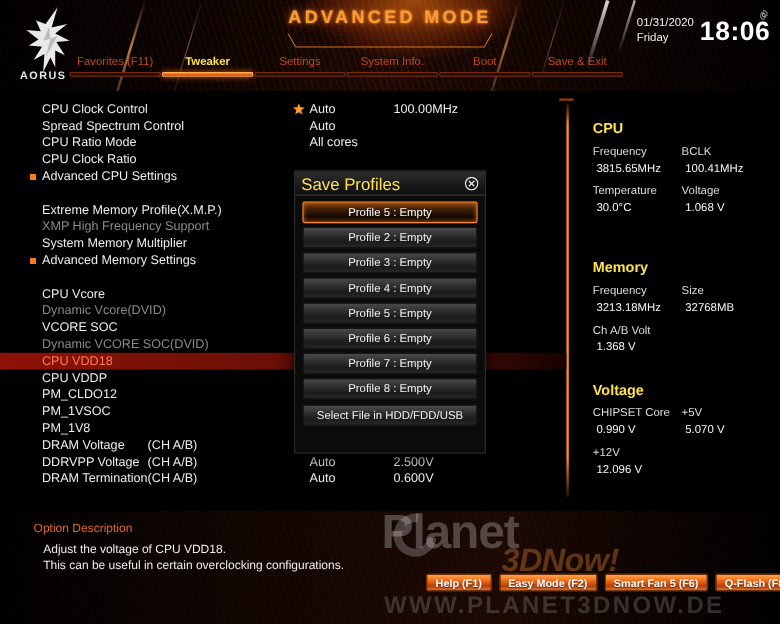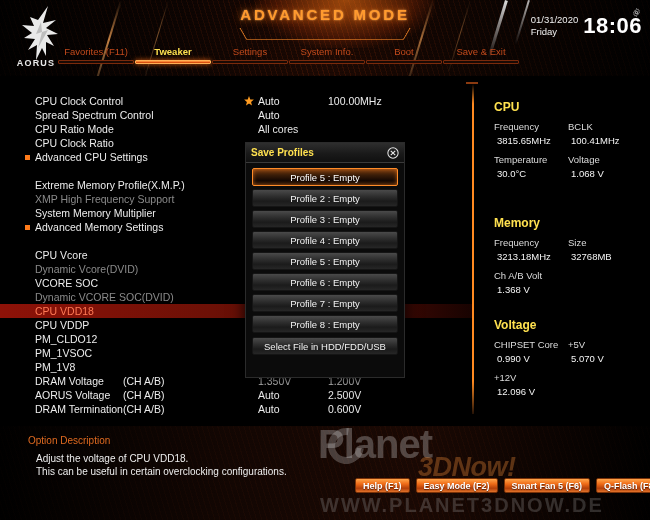"CPU Clock Control" .set-row { margin-top: 10px -> none }
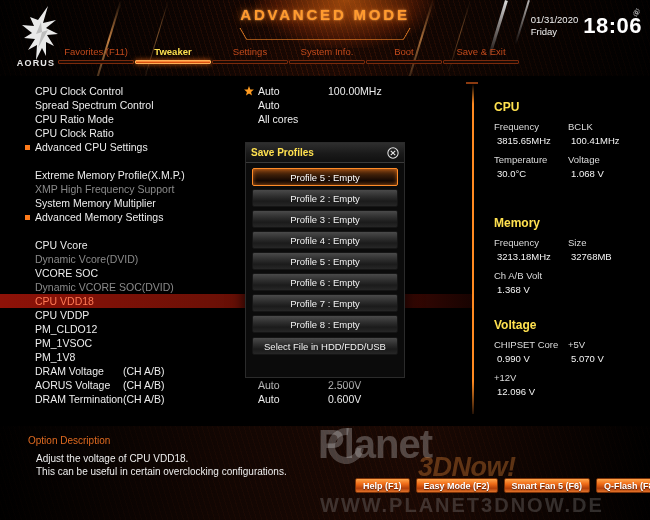"Save Profiles" .dlg-title .t { font-size: 10px -> 14px; font-weight: bold -> normal }
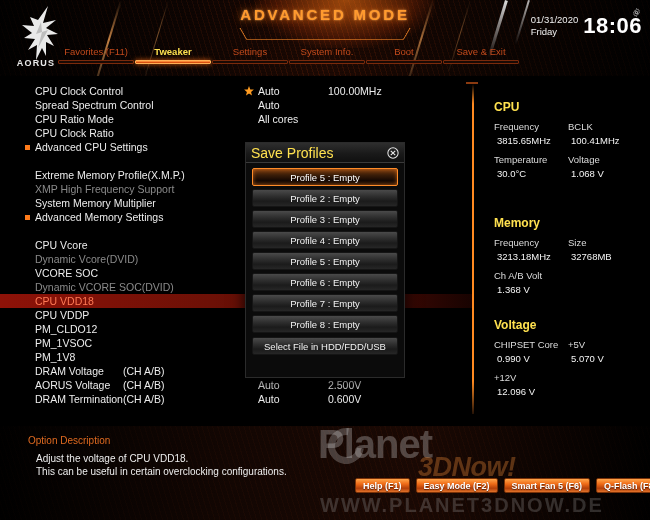"AORUS Voltage" span.set-label { text: AORUS -> DDRVPP }
